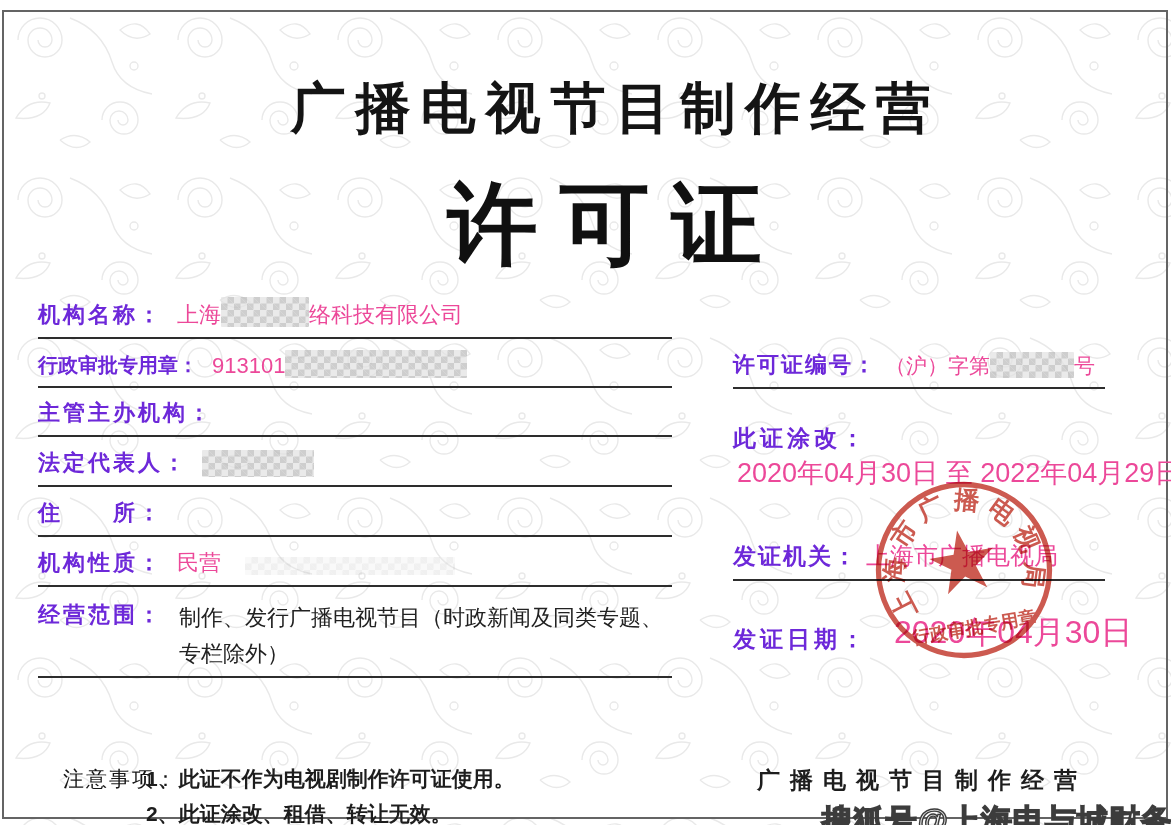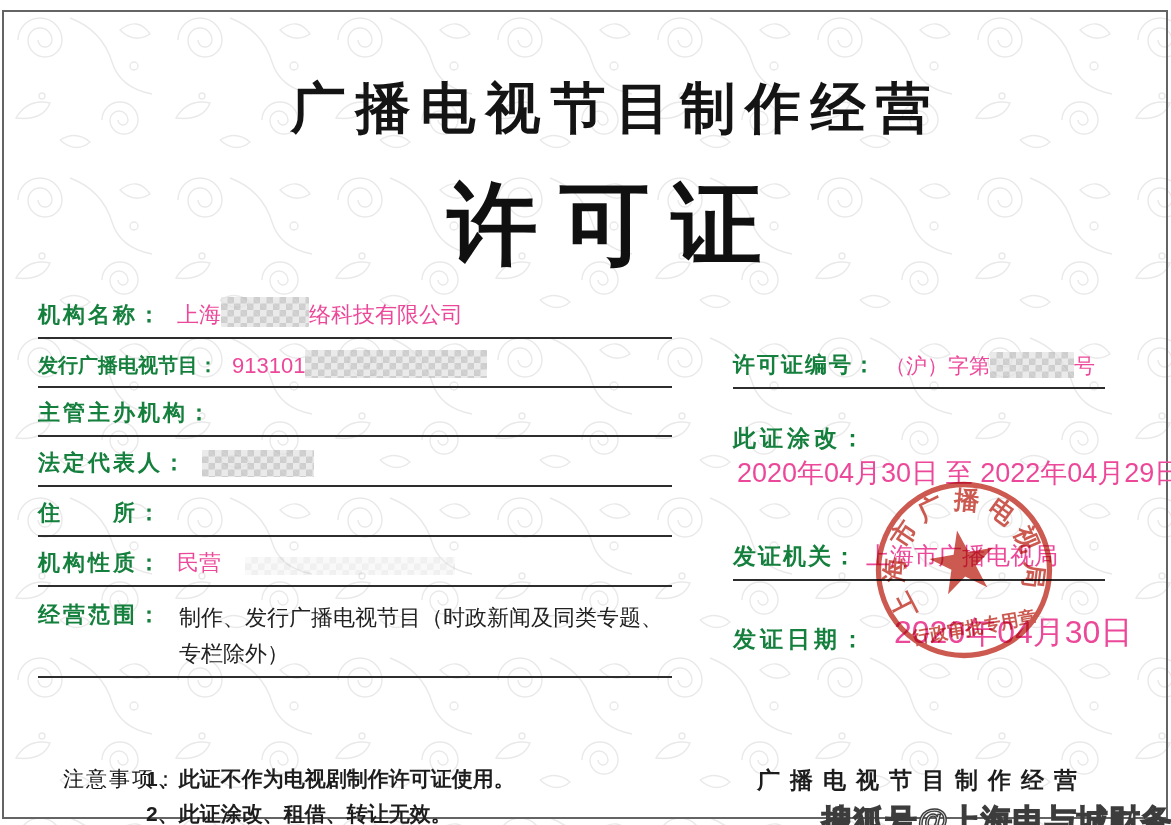"机构名称：" .lb { color: #15803d -> #6d28d9 }
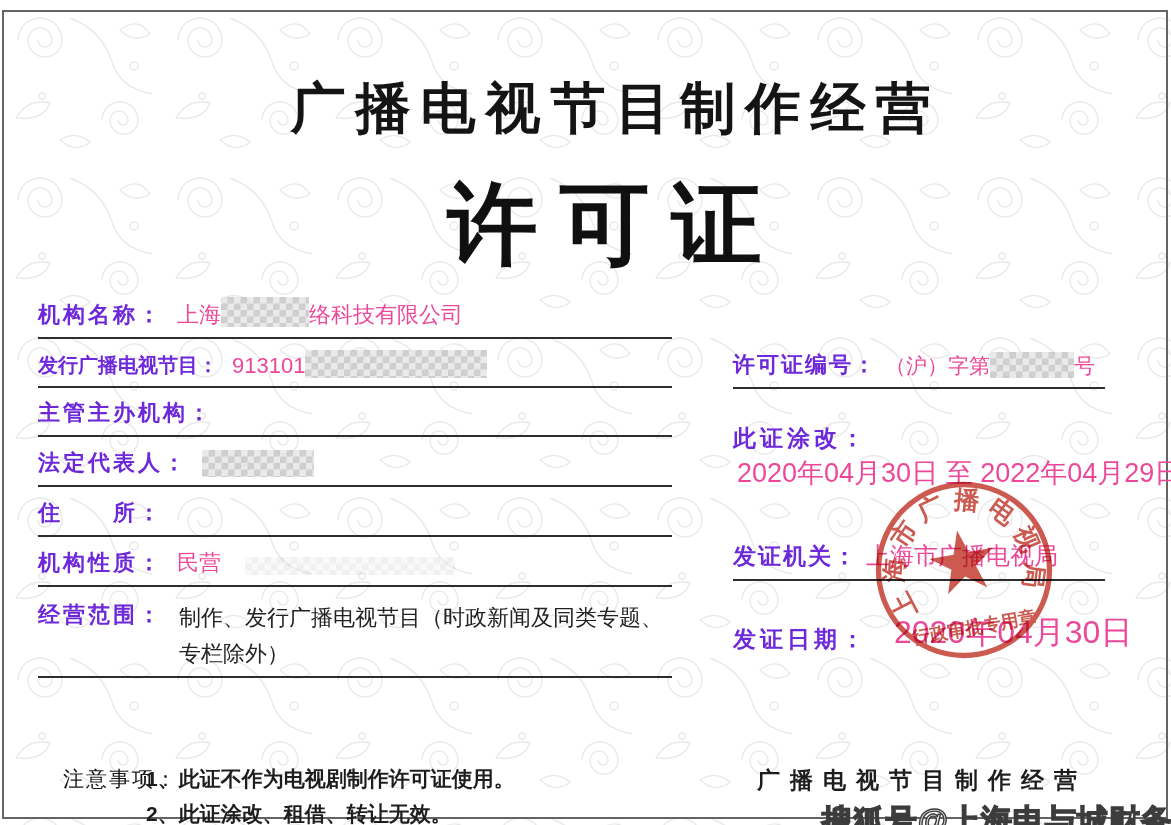"发行广播电视节目：" span.lb { text: 发行广播电视节目 -> 行政审批专用章 }
